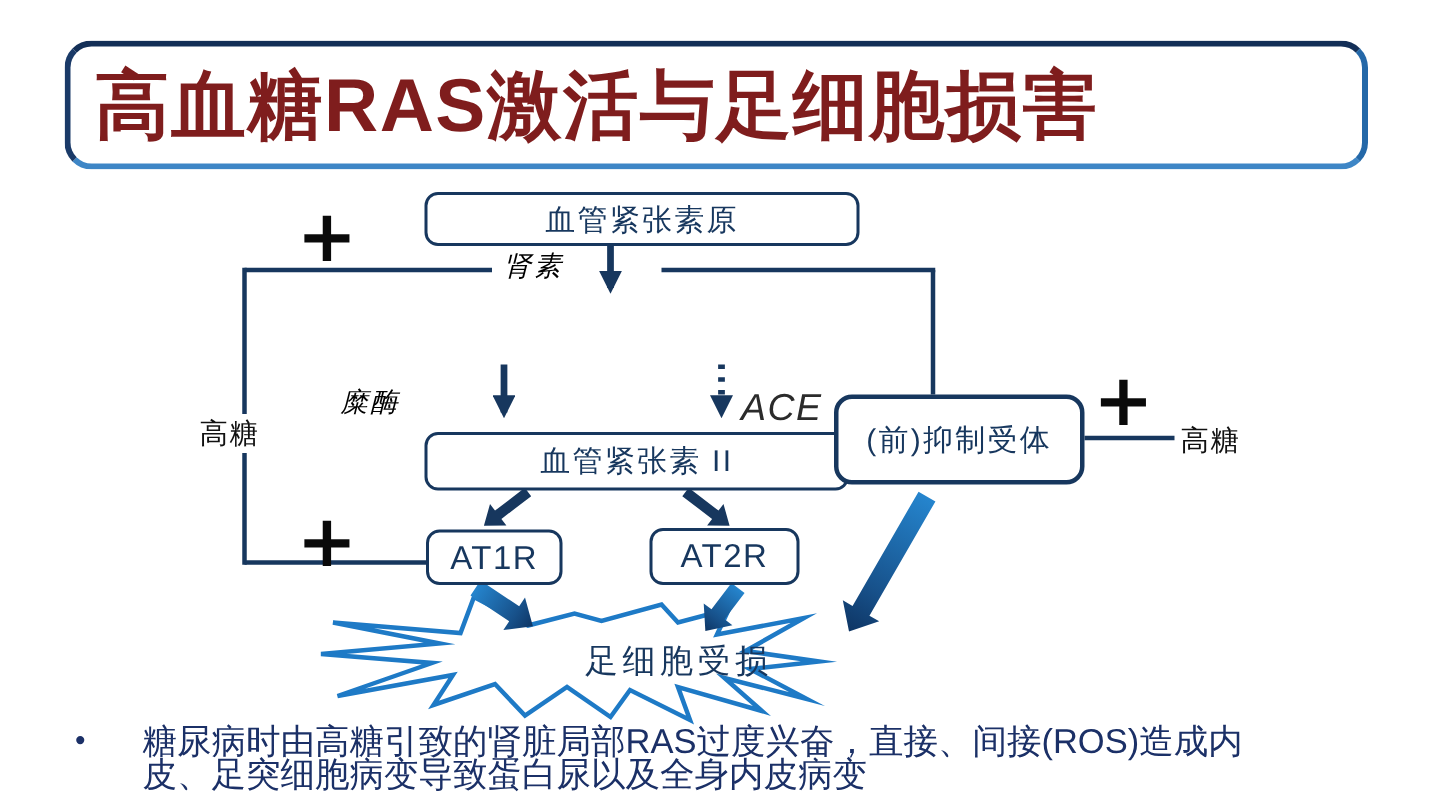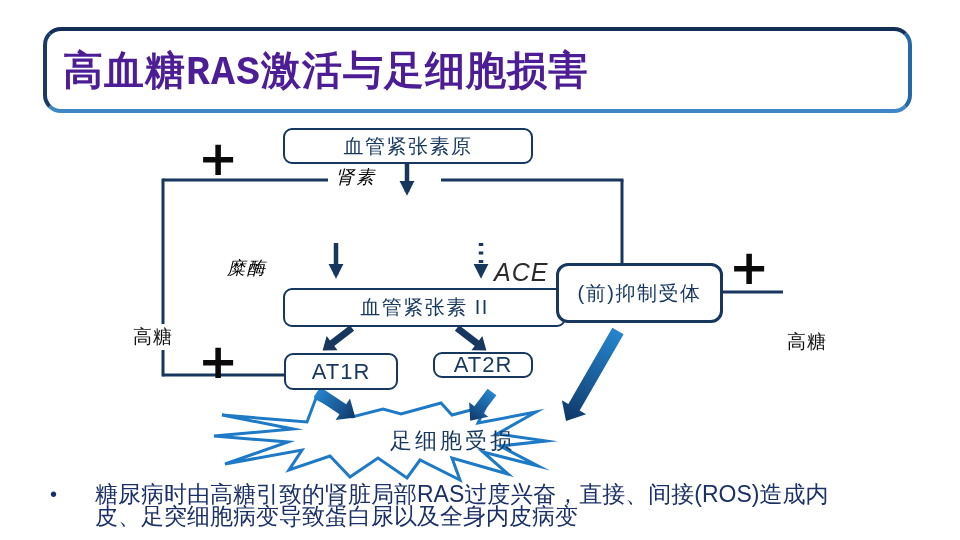"高血糖RAS激活与足细胞损害" .title-text { color: #4c1d95 -> #7f1d1d; font-family: Liberation Mono, monospace -> none; font-size: 40px -> 50px }
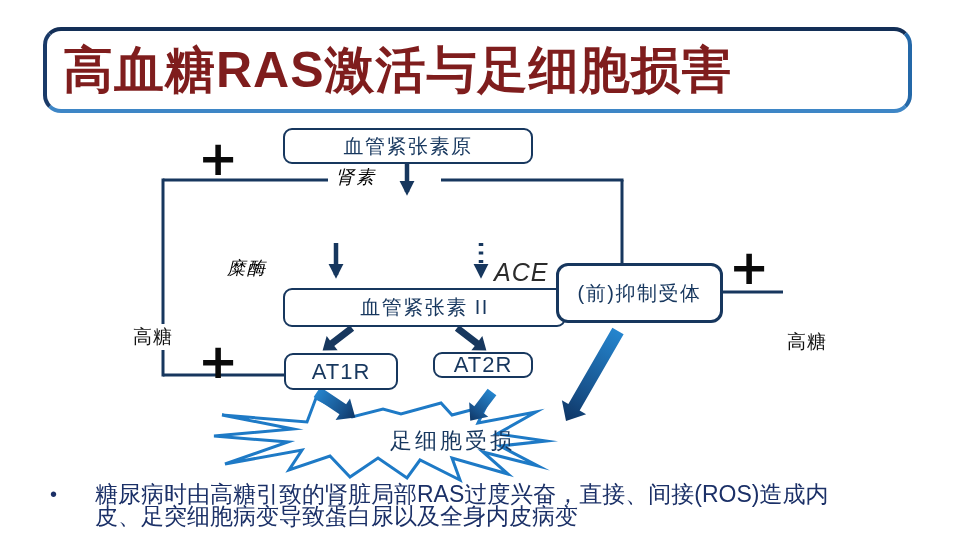"血管紧张素原" div.node { width: 250px -> 290px }
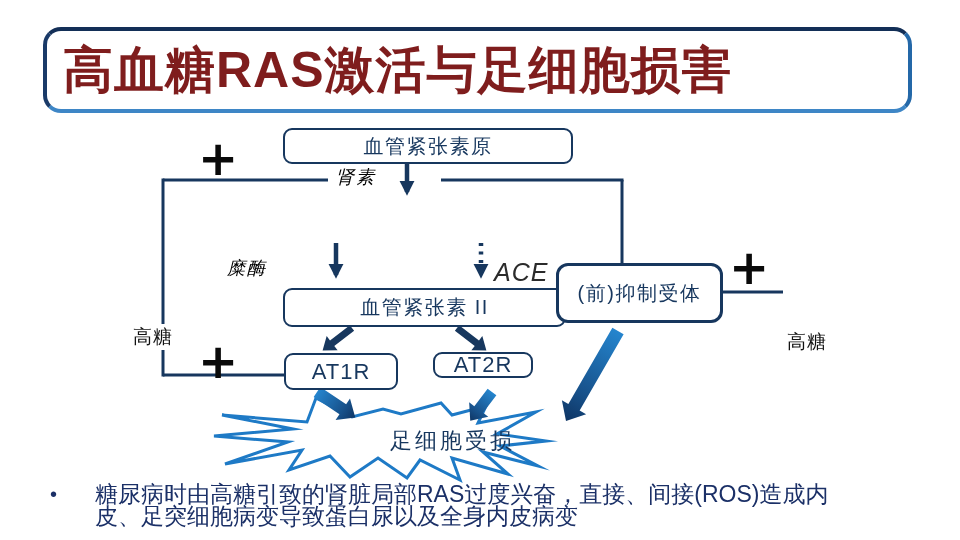"高糖" .hg { margin-top: 48px -> none }
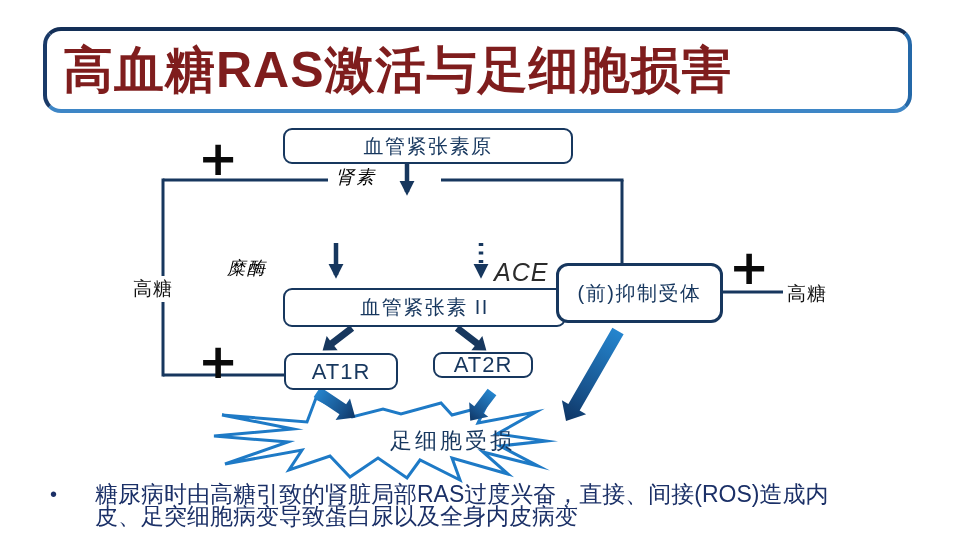"AT1R" div.node { width: 114px -> 91px }
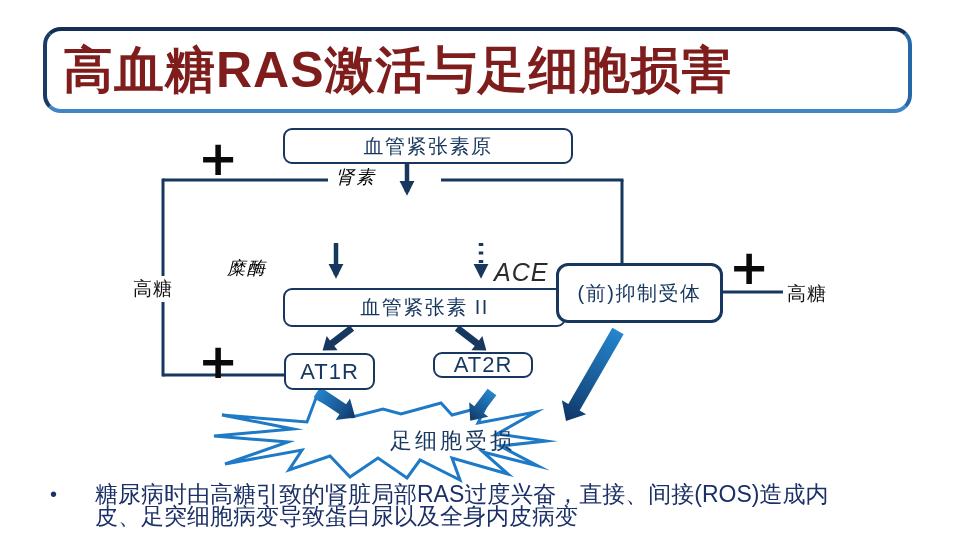"AT2R" div.node { height: 26px -> 38px }
